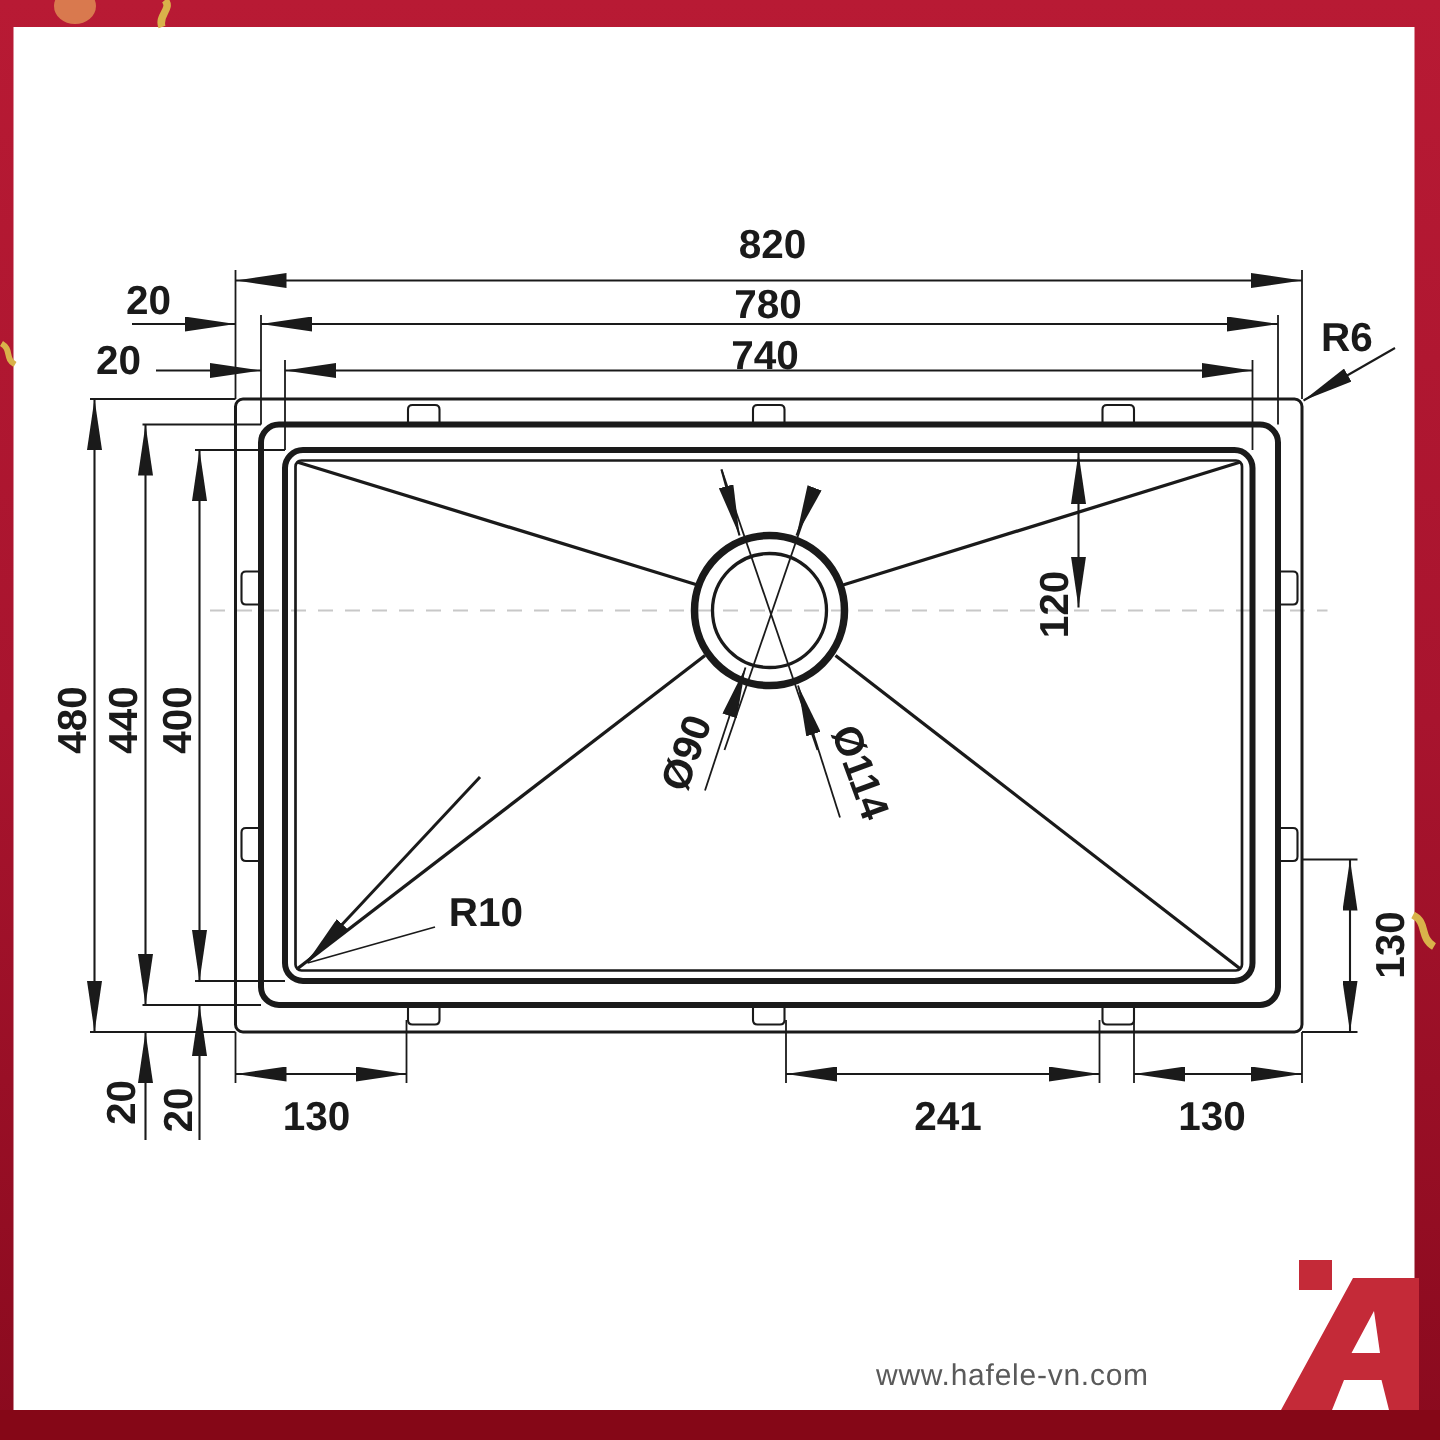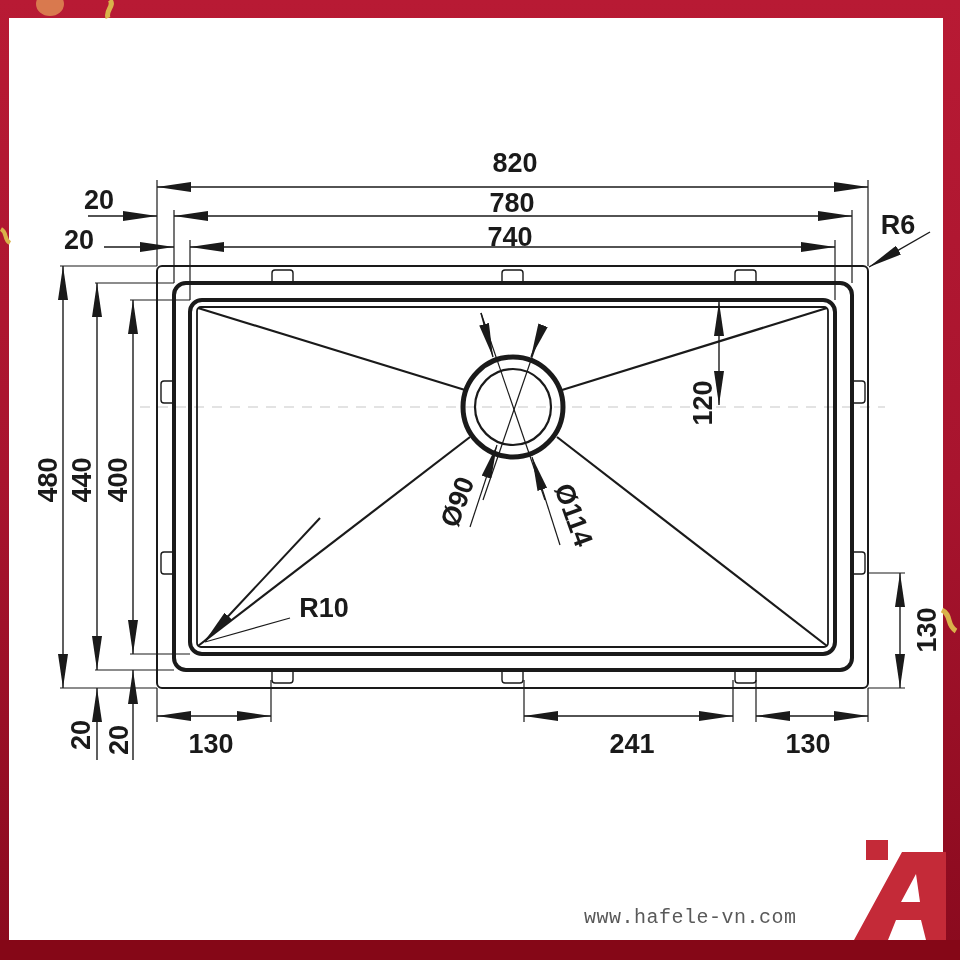"www.hafele-vn.com" .website { font-family: Liberation Mono, monospace -> Liberation Sans, sans-serif }
